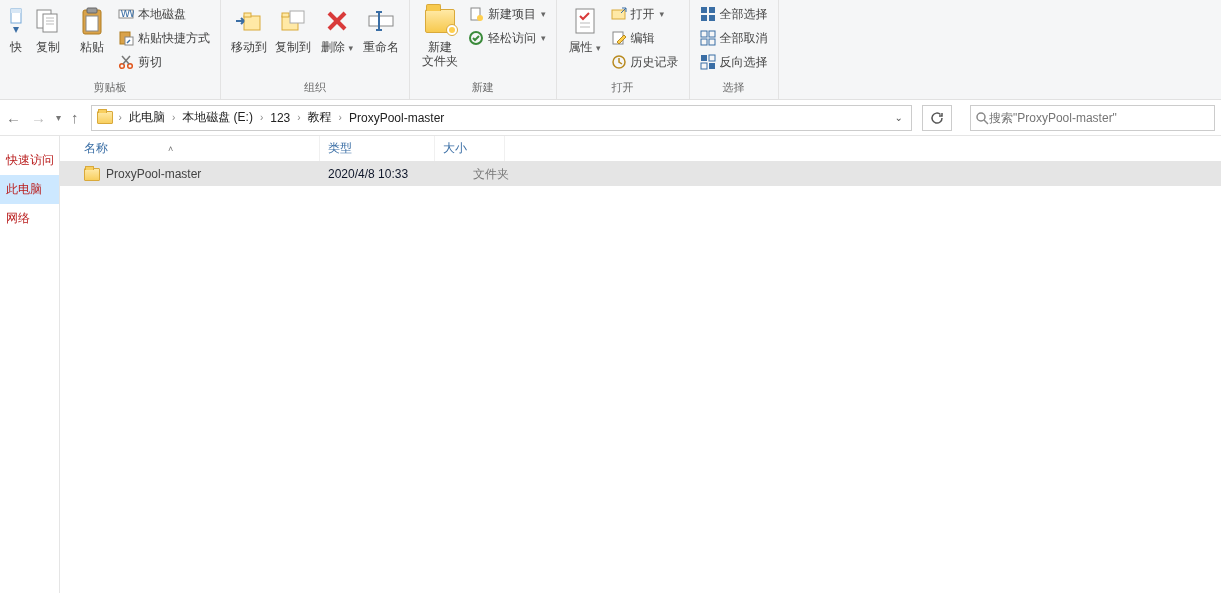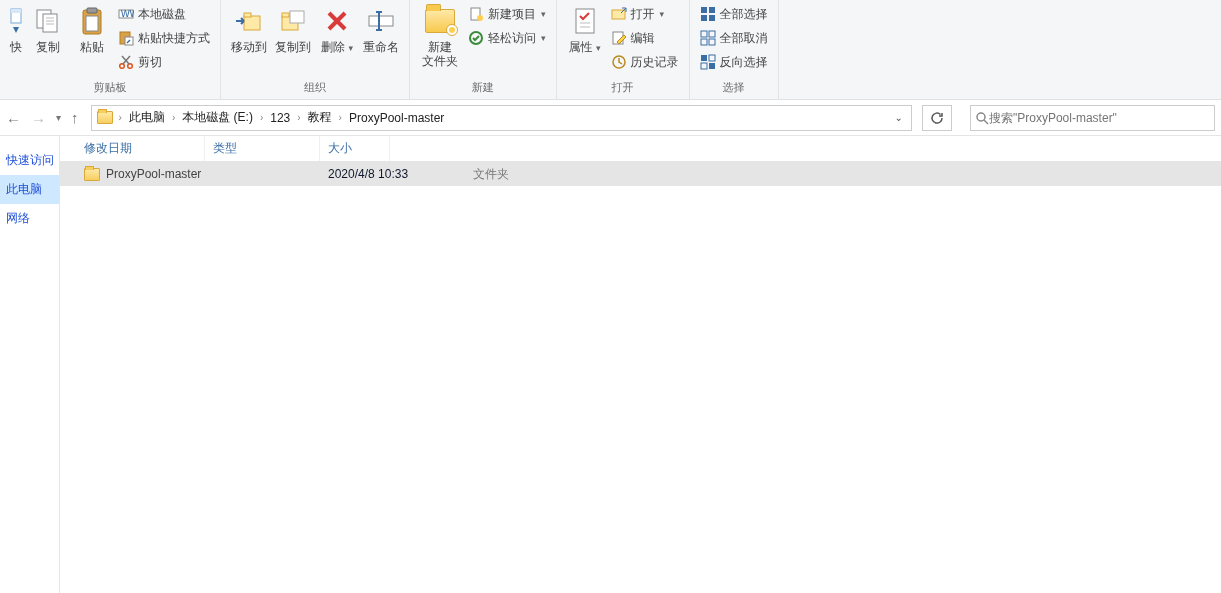"名称" div.col-name { html: none -> <div> <span>名称</span> <span>˄</span> </div> }
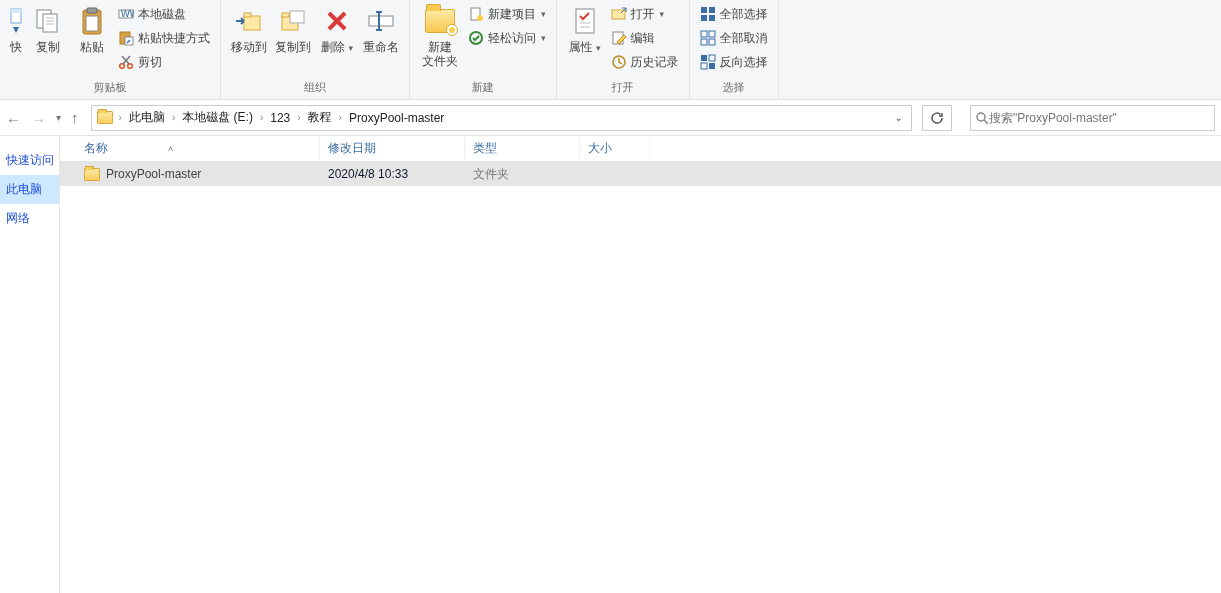"修改日期" div.col-date { html: <div> <span>修改日期</span> </div> -> none }
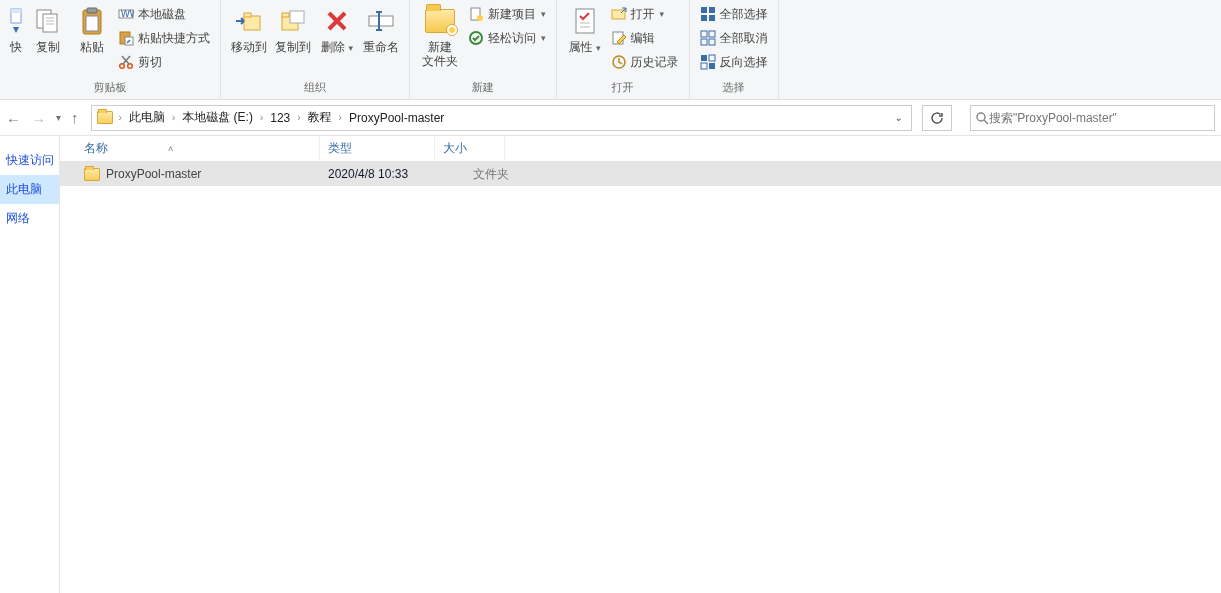"快速访问" .side-item { color: #1d4ed8 -> #b91c1c }
